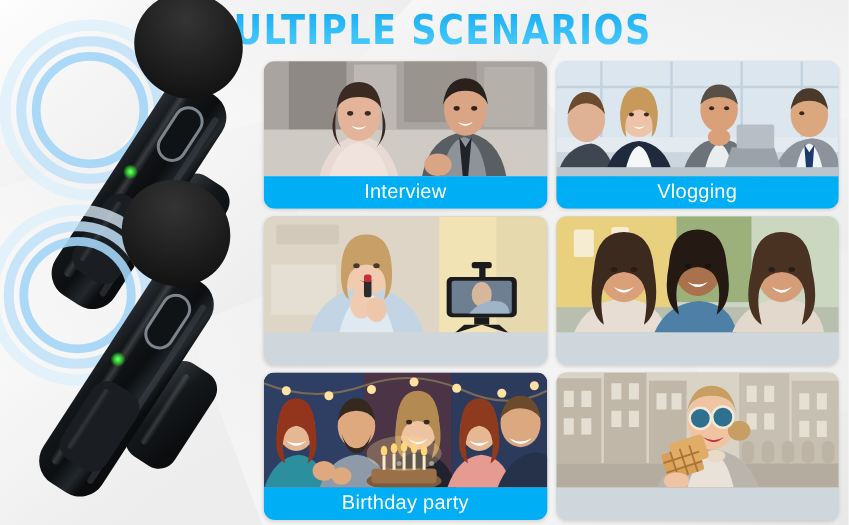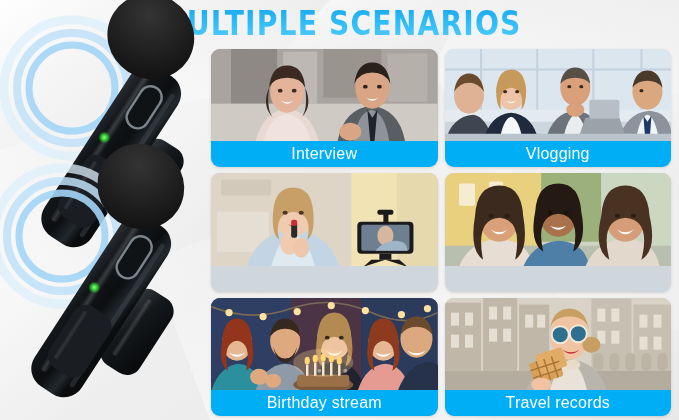"Birthday stream" div.tile-label { text: stream -> party }
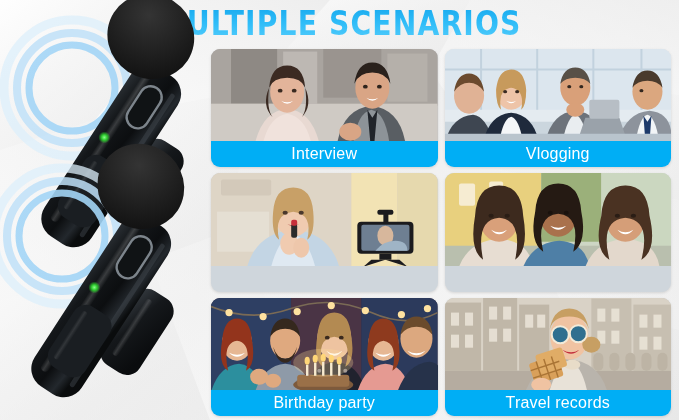"Travel records" div.tile-label { html: <div>Travel records</div> -> none }
